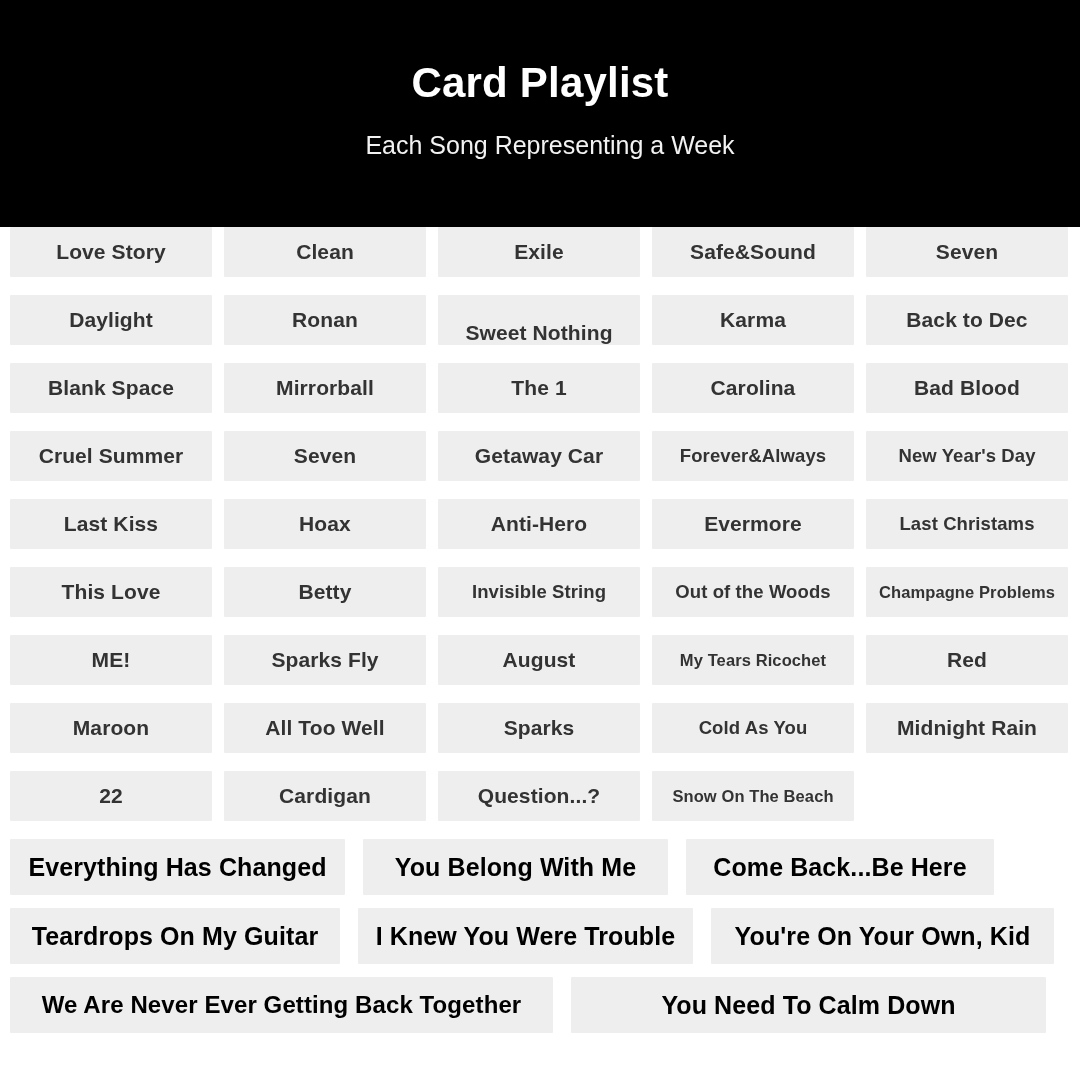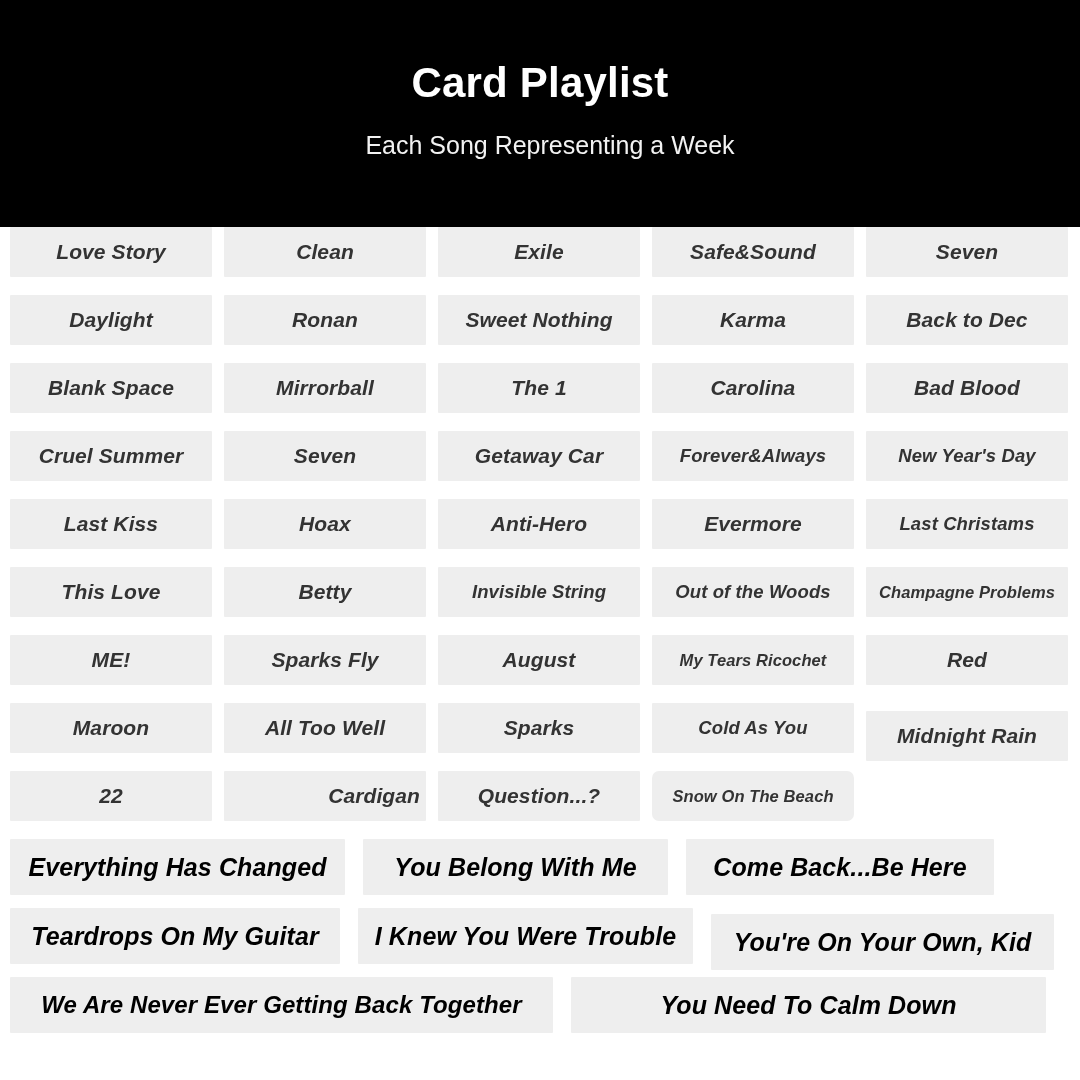"Love Story" .card-row { font-style: italic -> none }
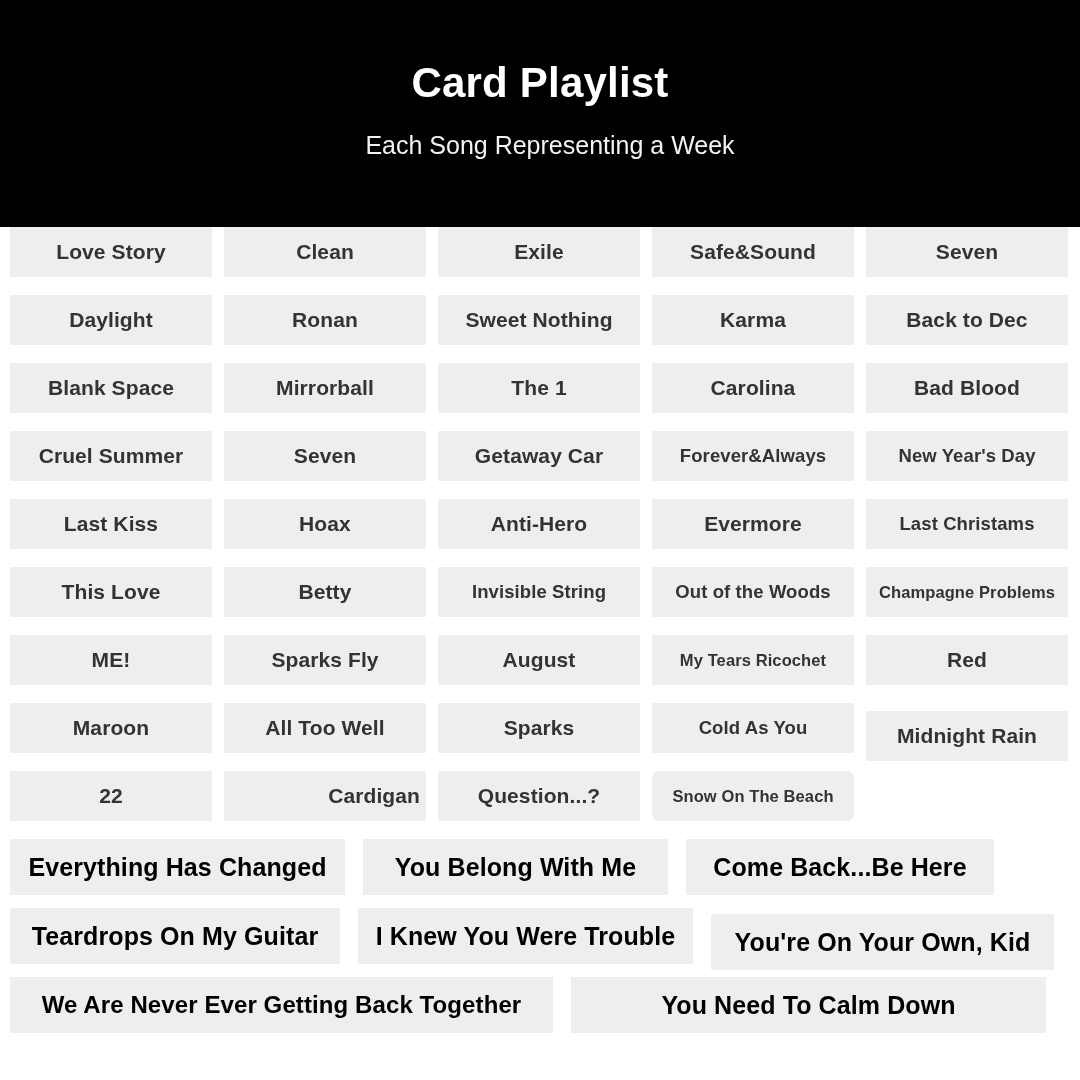"Sweet Nothing" div.card { align-items: none -> flex-end }
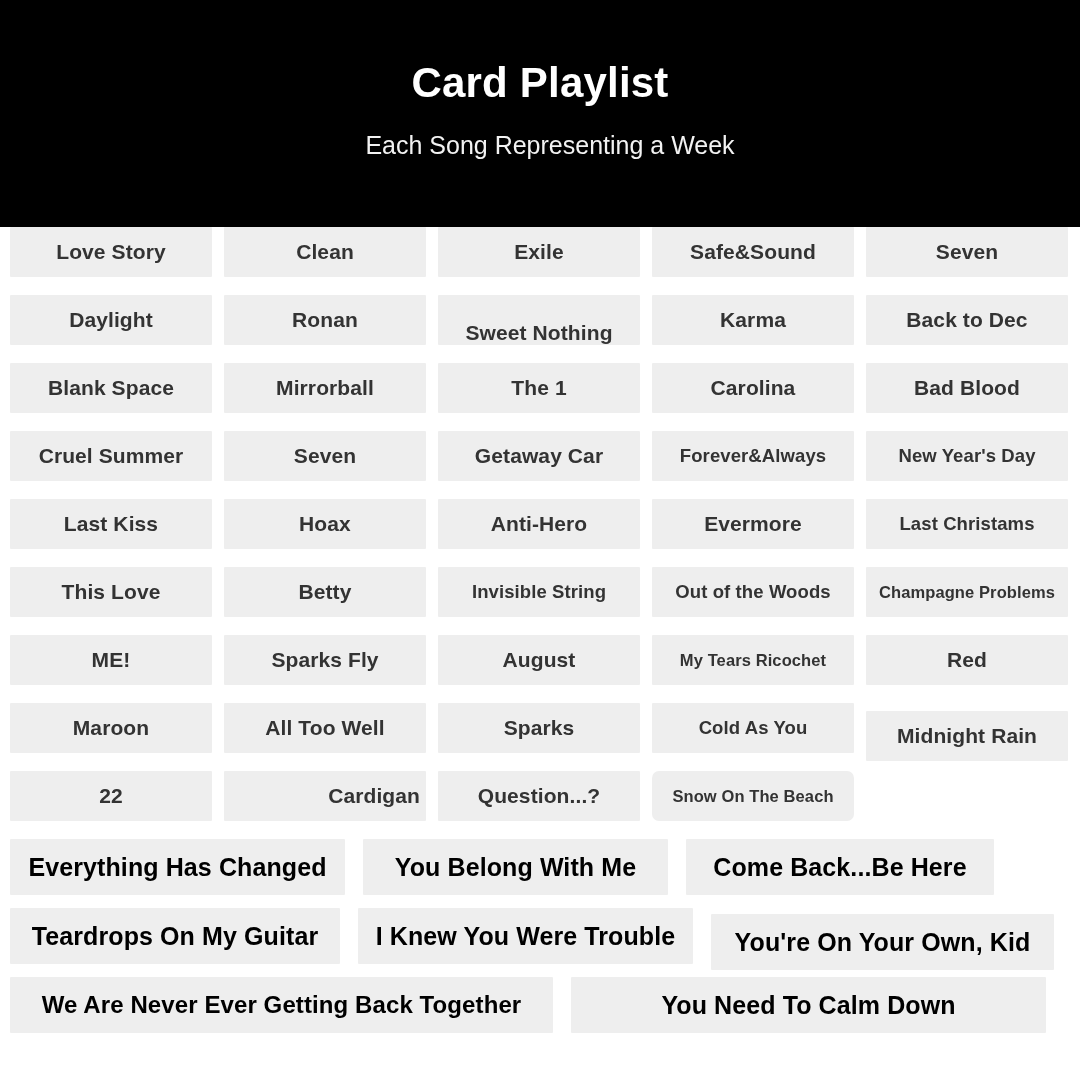"Midnight Rain" div.card { margin-top: 8px -> none }
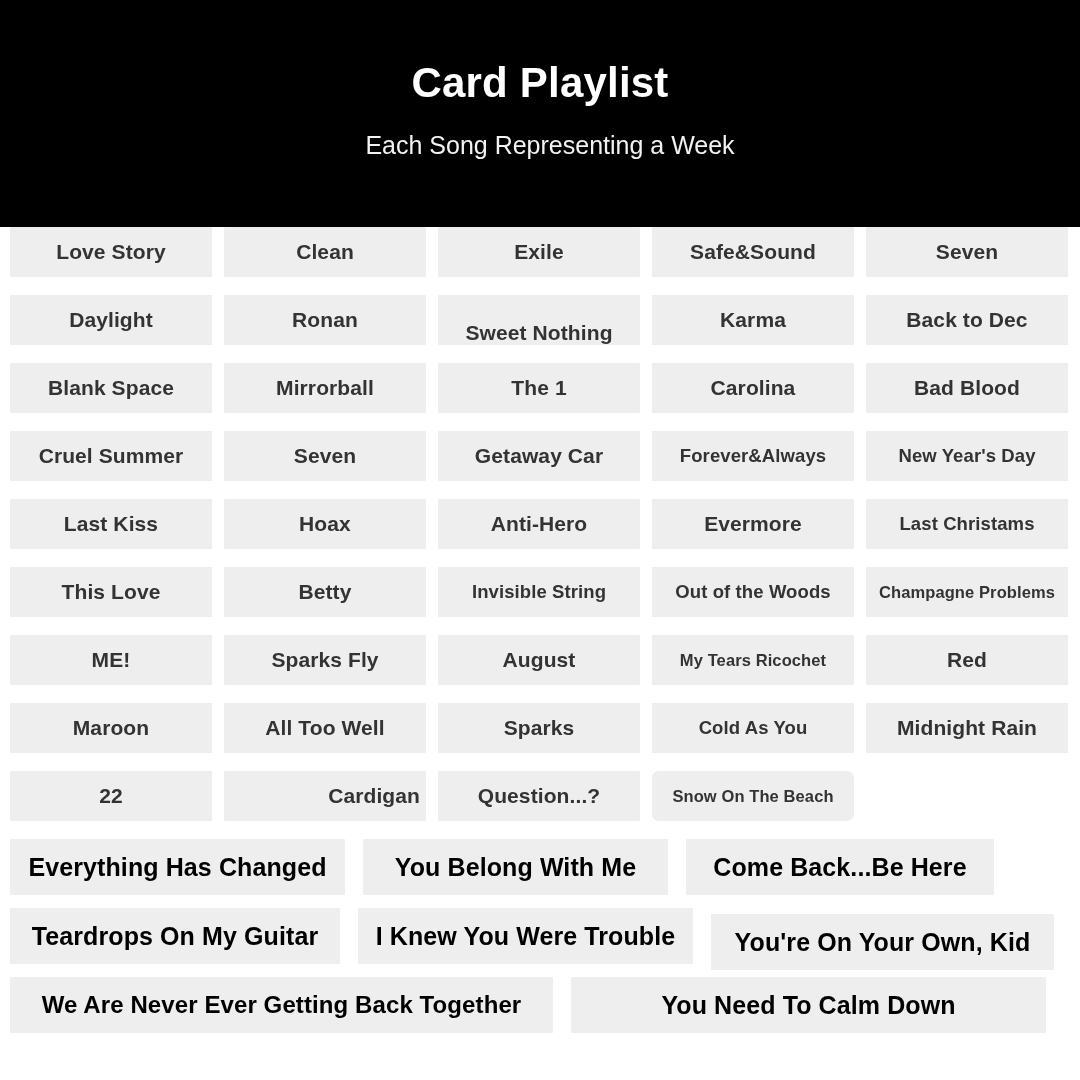"Cardigan" div.card { justify-content: flex-end -> none }
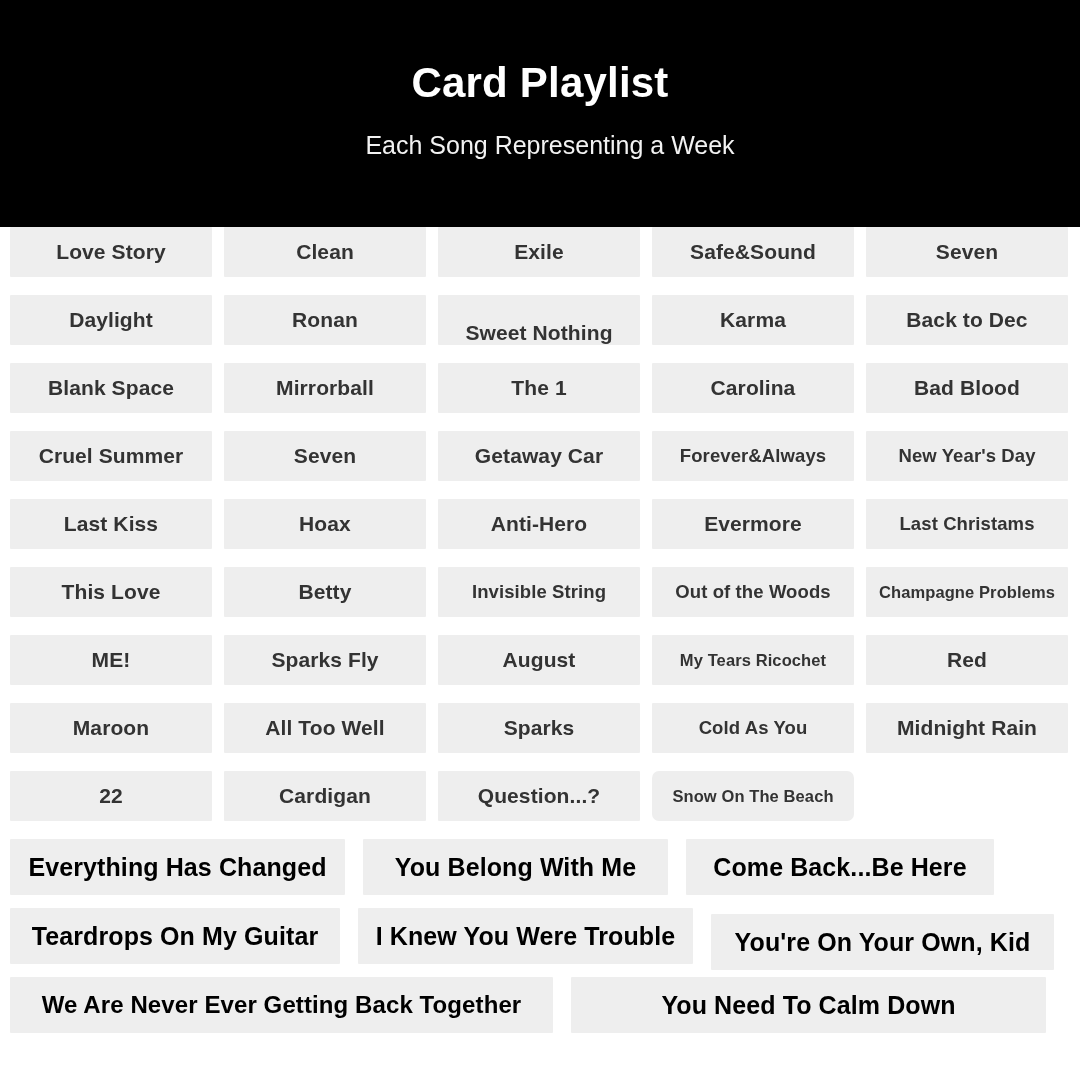"Snow On The Beach" div.card { border-radius: 7px -> none }
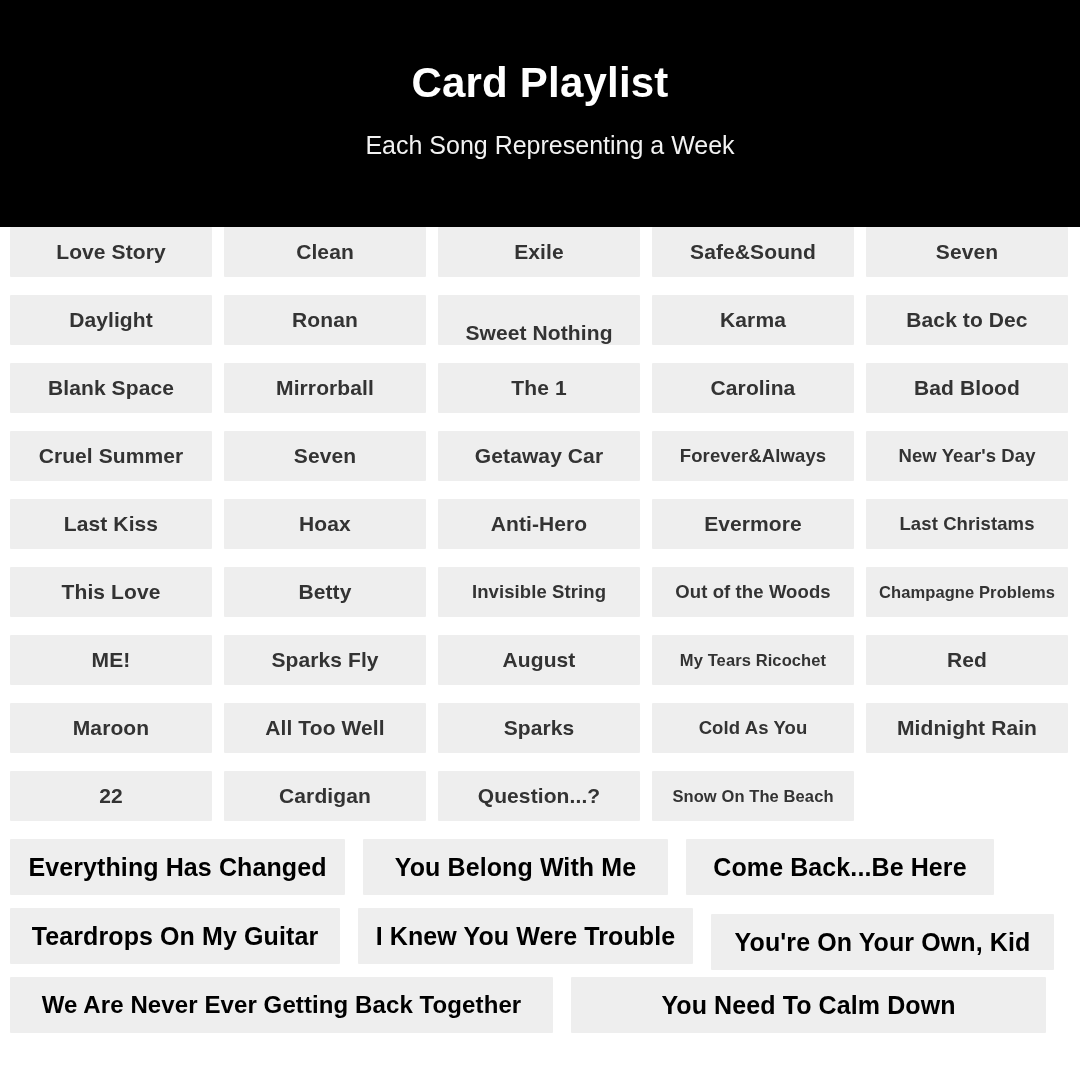"You're On Your Own, Kid" div.card { margin-top: 6px -> none }
